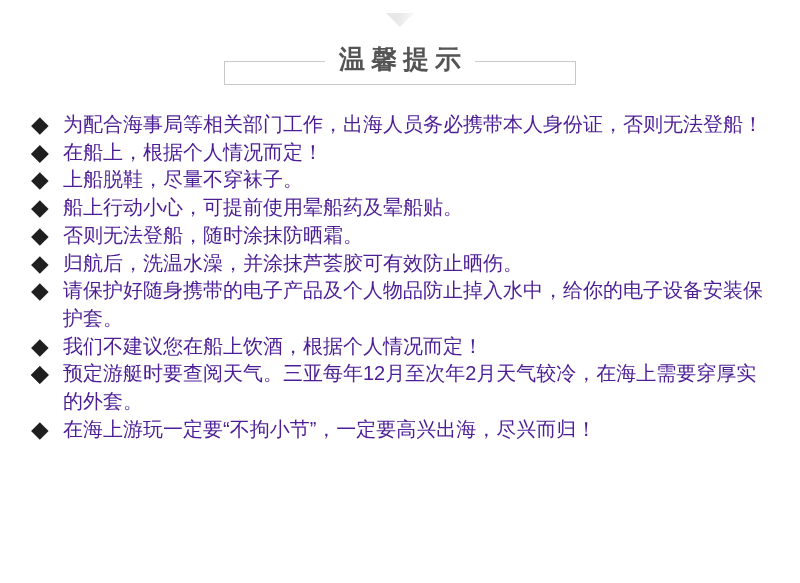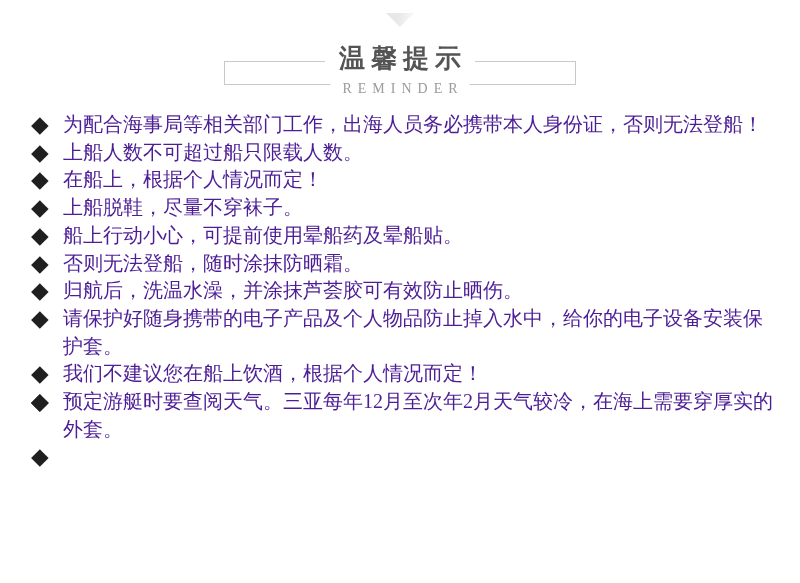"温馨提示" .page { font-family: Liberation Serif, serif -> Liberation Sans, sans-serif }
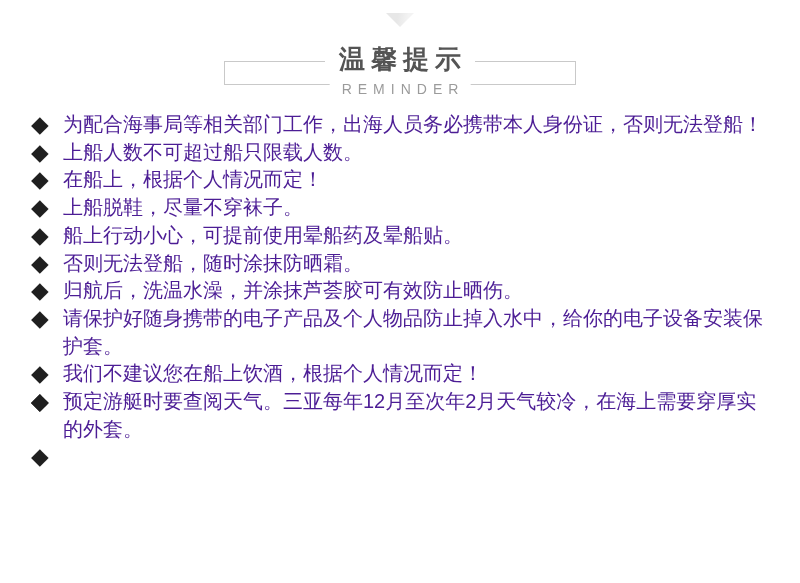"REMINDER" div.subtitle { html: <div>REMINDER</div> -> none }
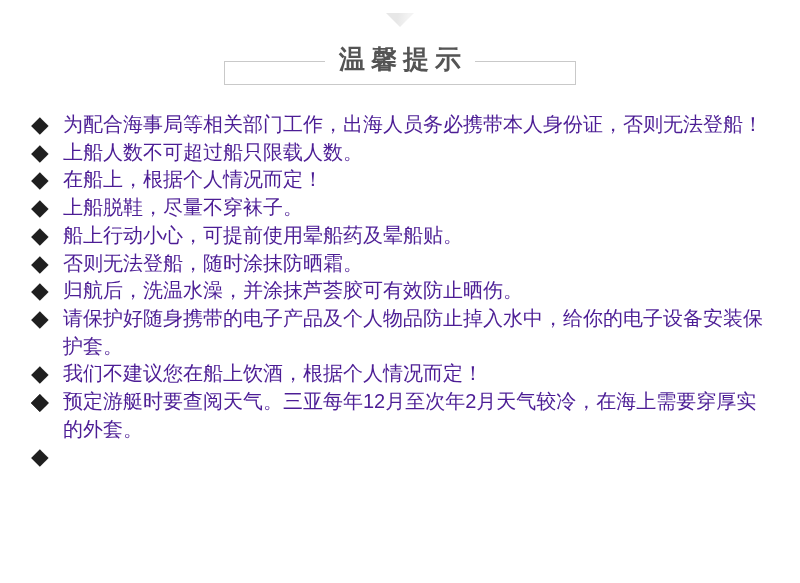"上船人数不可超过船只限载人数。" span.item-text { html: <span>上船人数不可超过船只限载人数。</span> -> none }
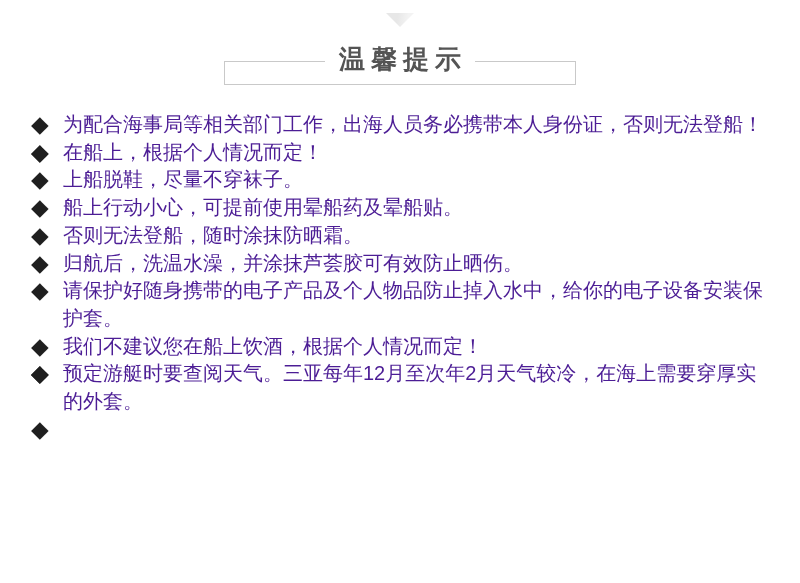"在海上游玩一定要“不拘小节”，一定要高兴出海，尽兴而归！" span.item-text { html: none -> <span>在海上游玩一定要“不拘小节”，一定要高兴出海，尽兴而归！</span> }
